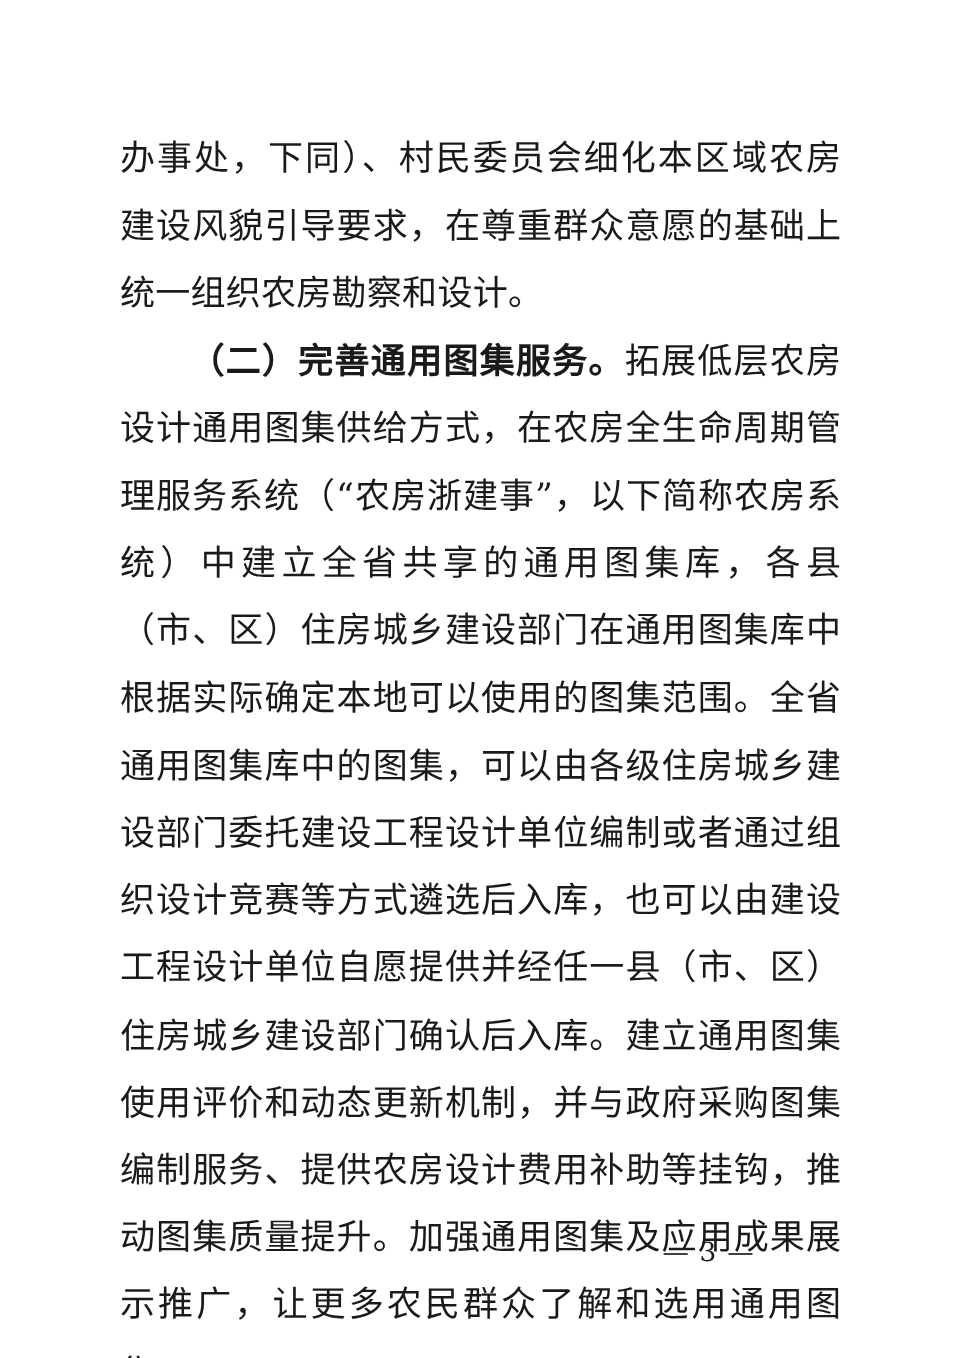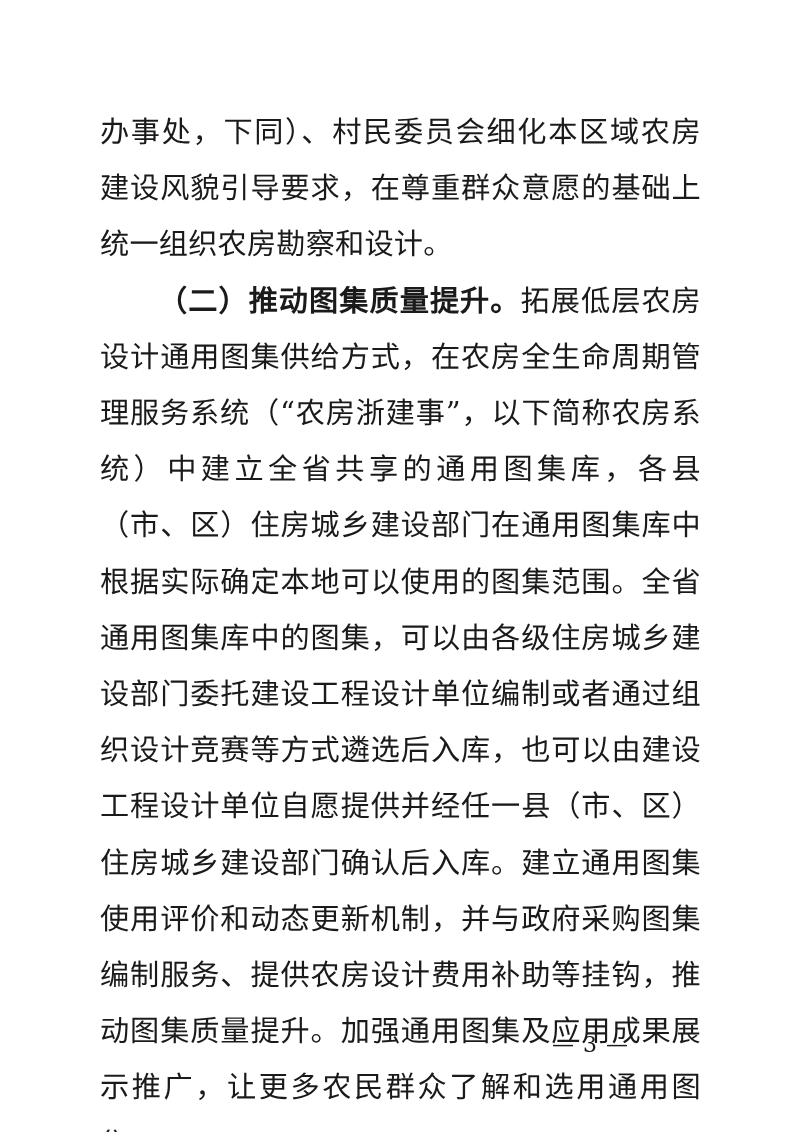"（二）推动图集质量提升。" span.run-title { text: 推动图集质量提升 -> 完善通用图集服务 }
